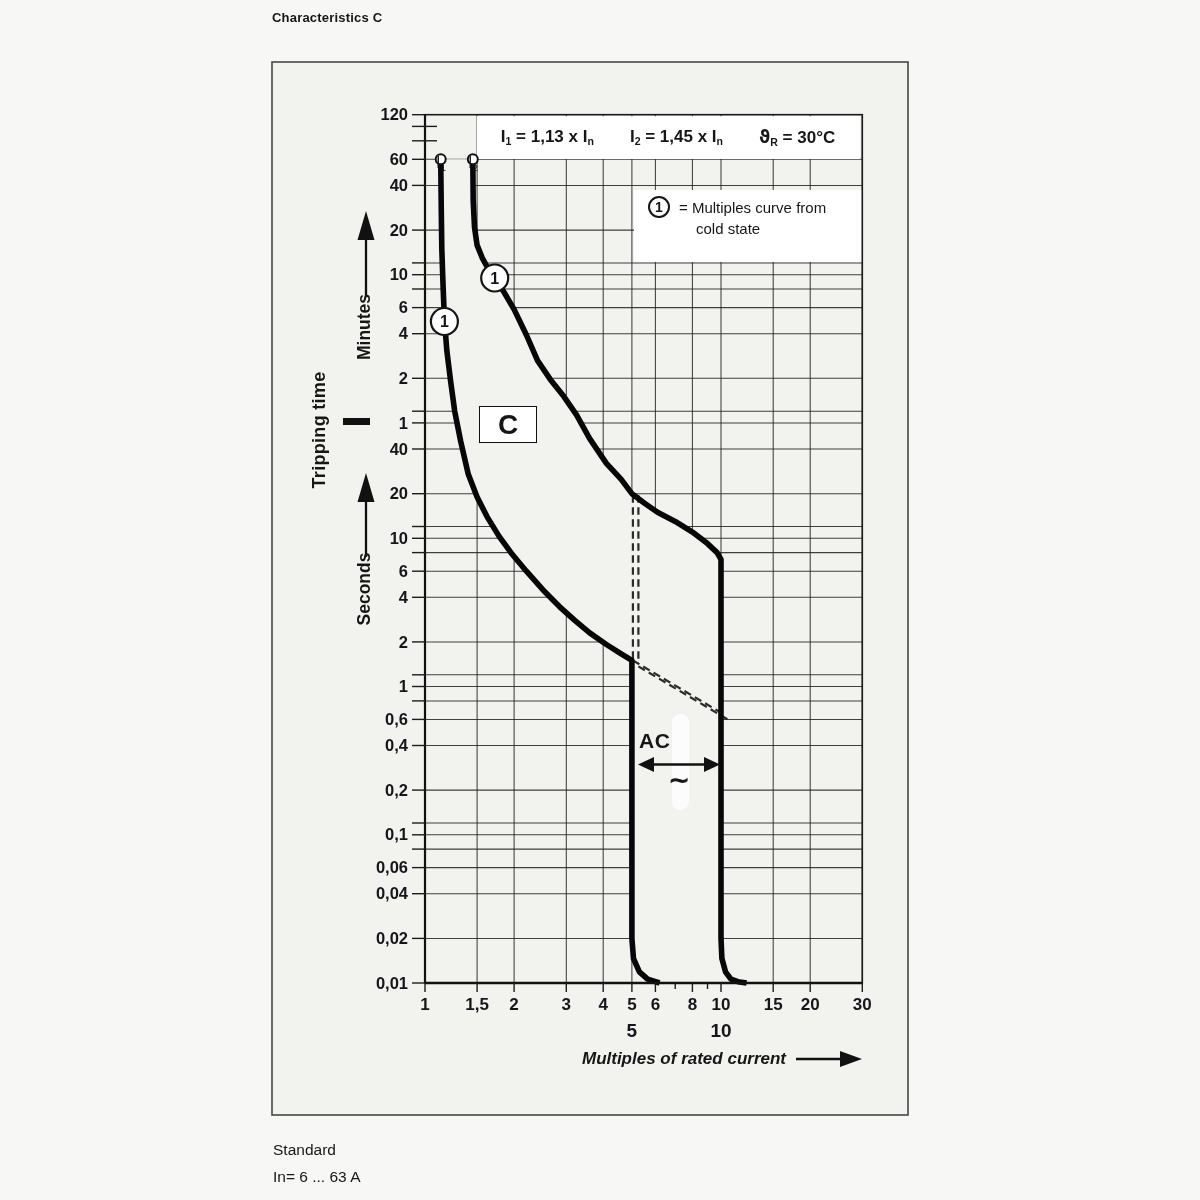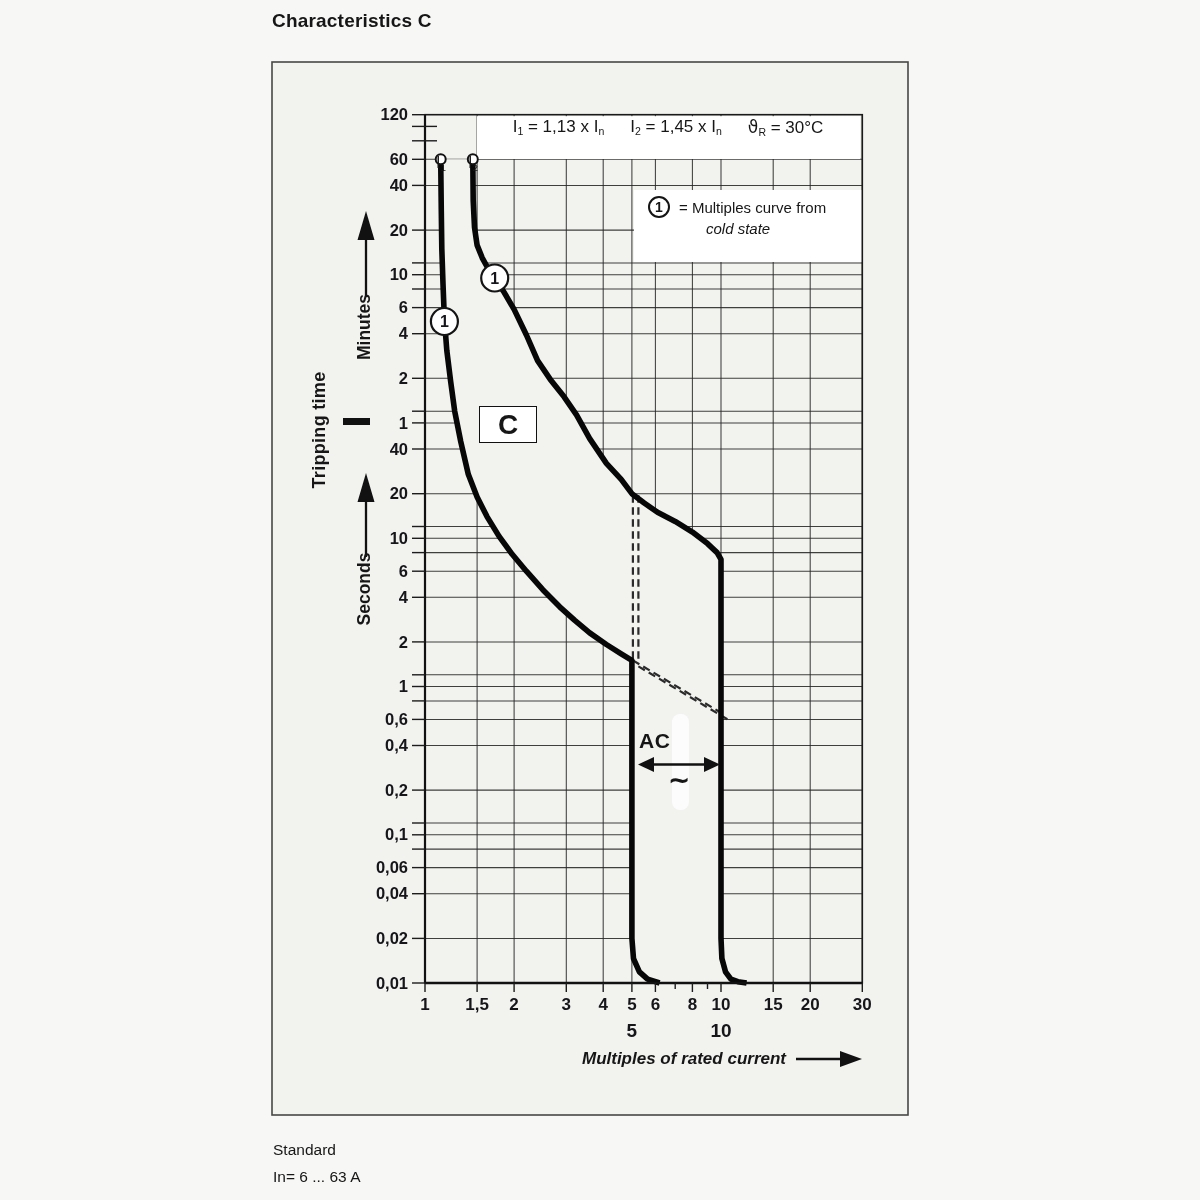"Characteristics C" #page-title { font-size: 19px -> 13px }
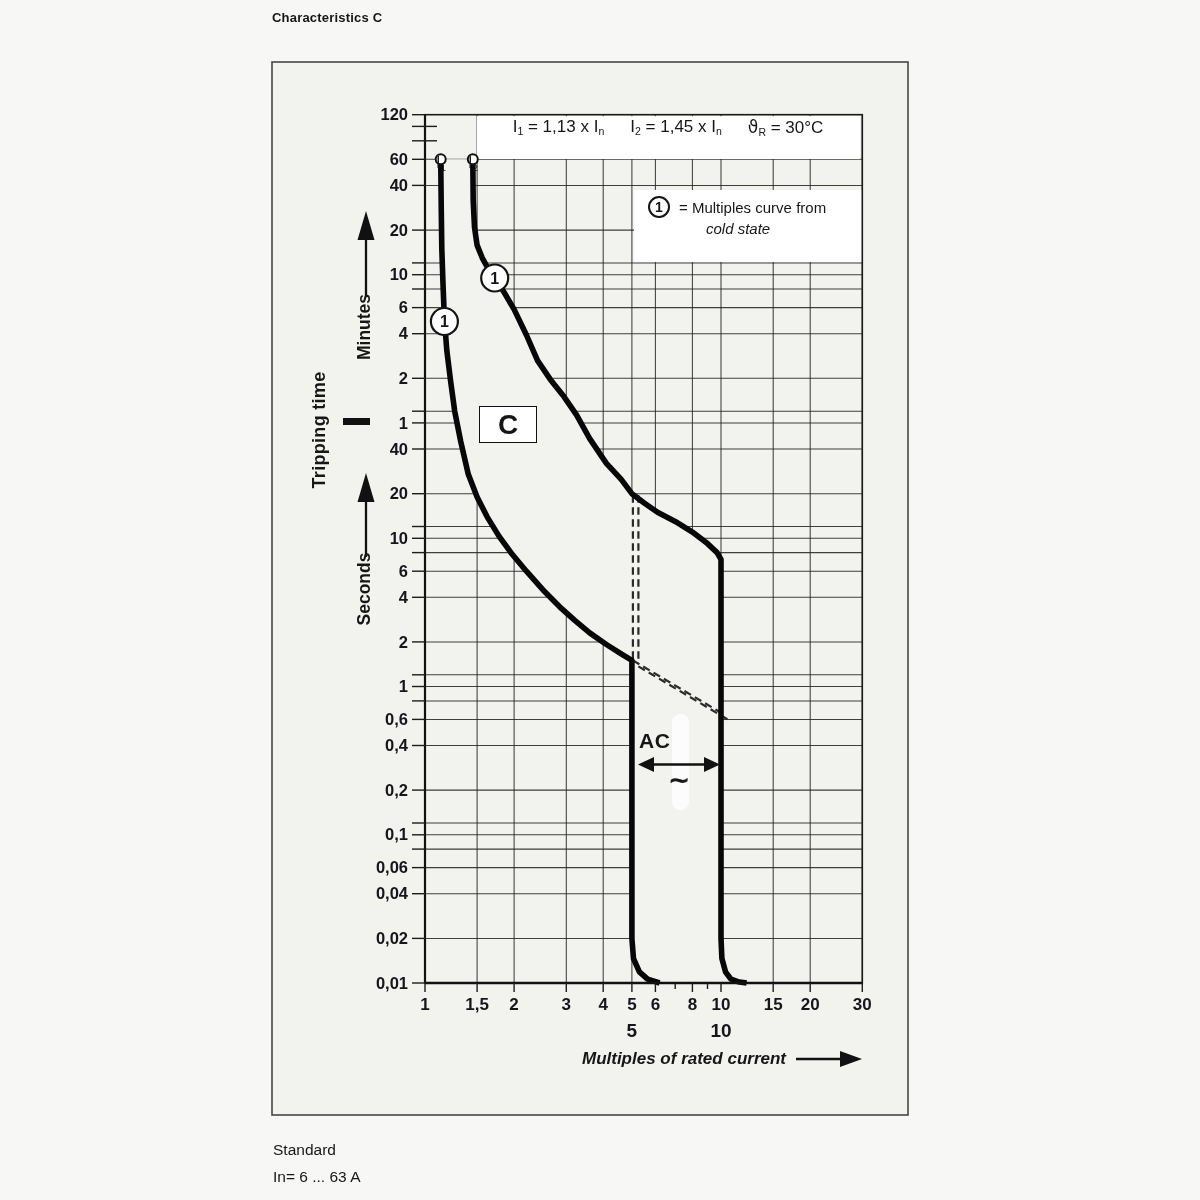"I1 = 1,13 x In" #formula-row { align-items: none -> center; font-weight: normal -> bold; gap: 26px -> 36px }
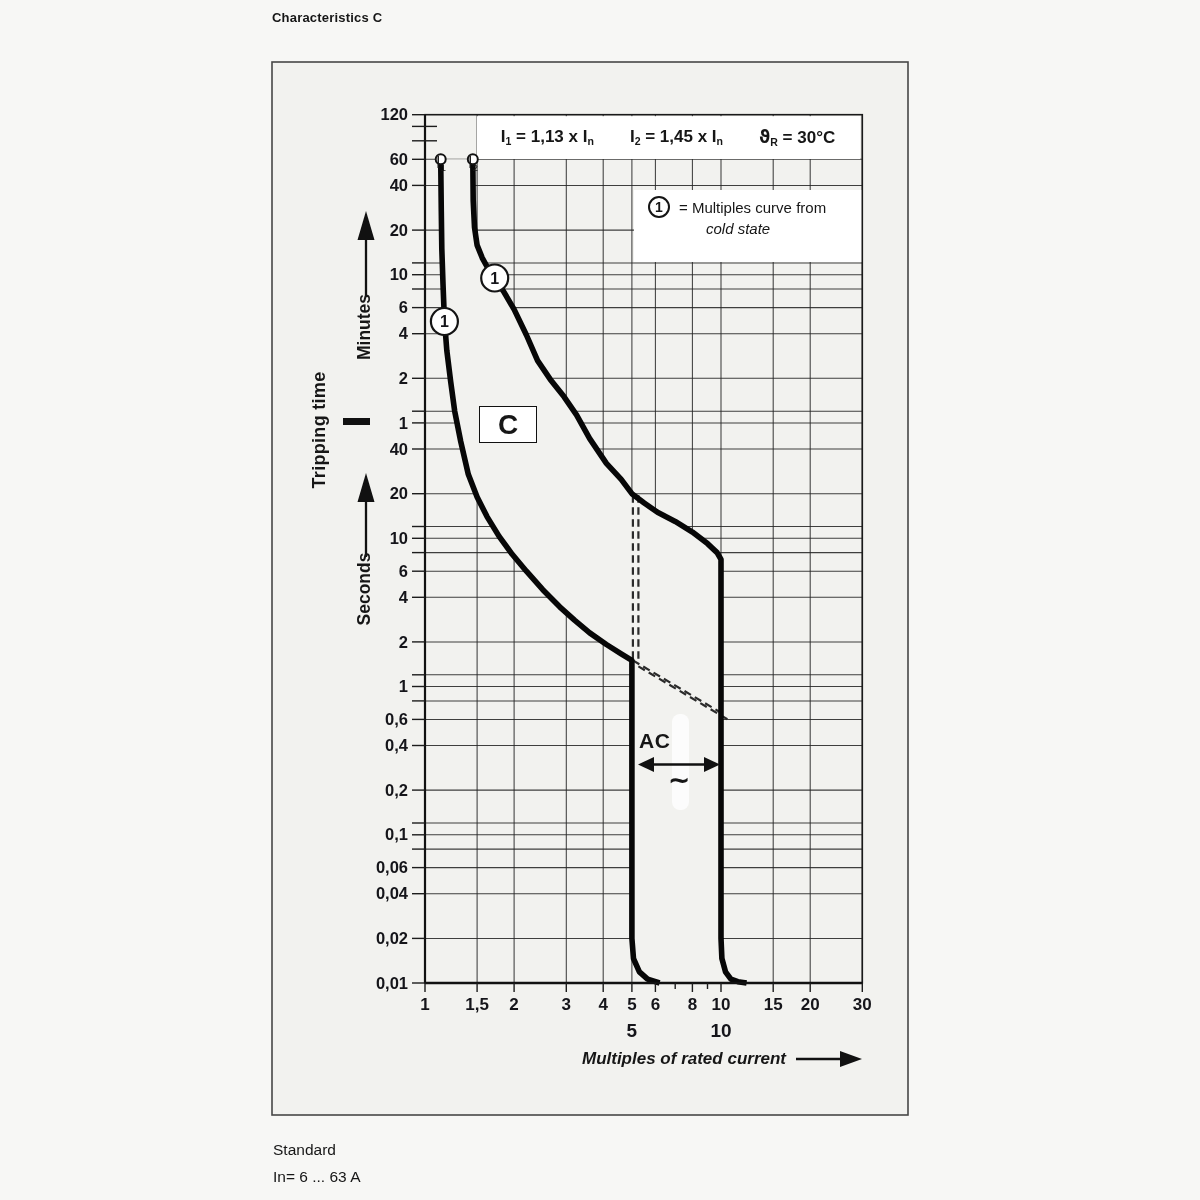"cold state" #legend-line2 { font-style: italic -> none; margin-left: 27px -> 17px }
